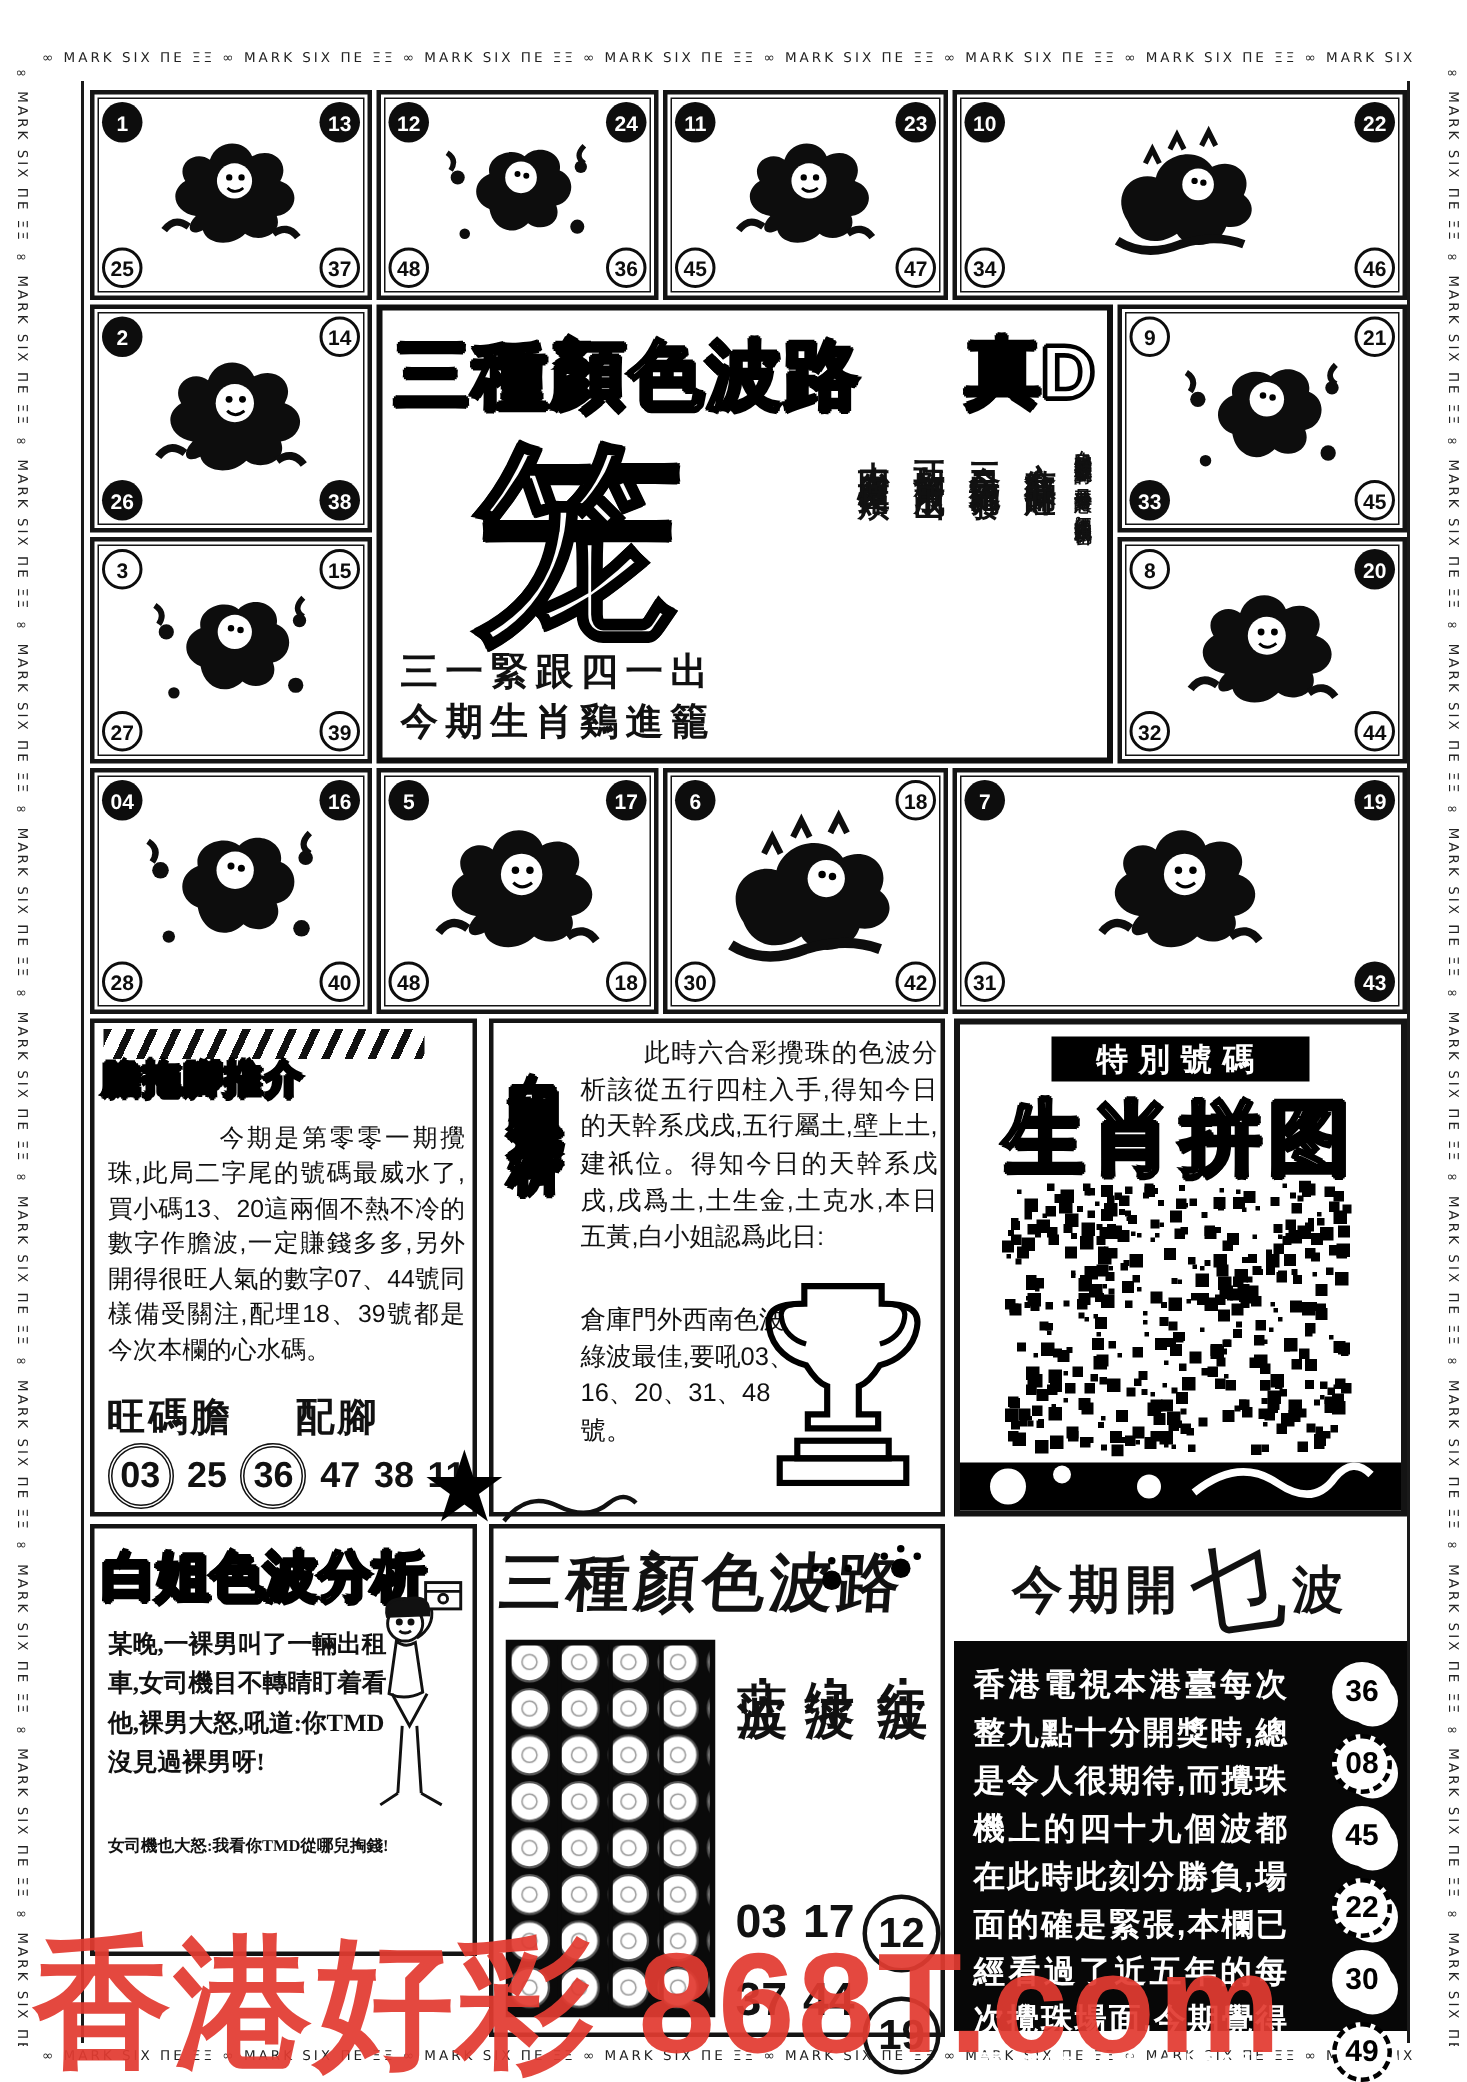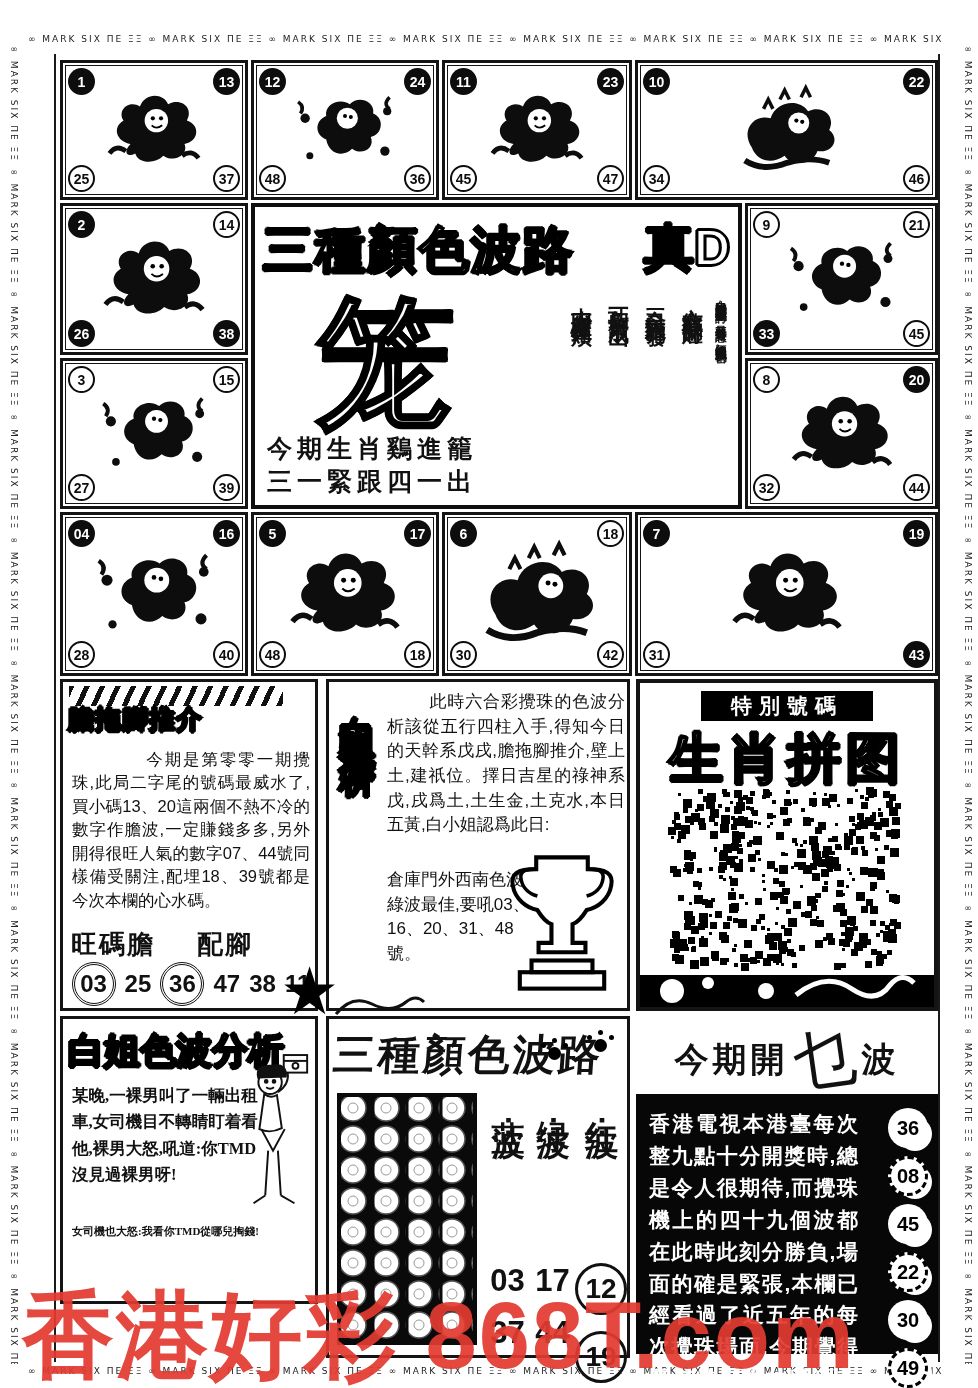"今期生肖鷄進籠" div { order: before "三一緊跟四一出" -> after "三一緊跟四一出" }
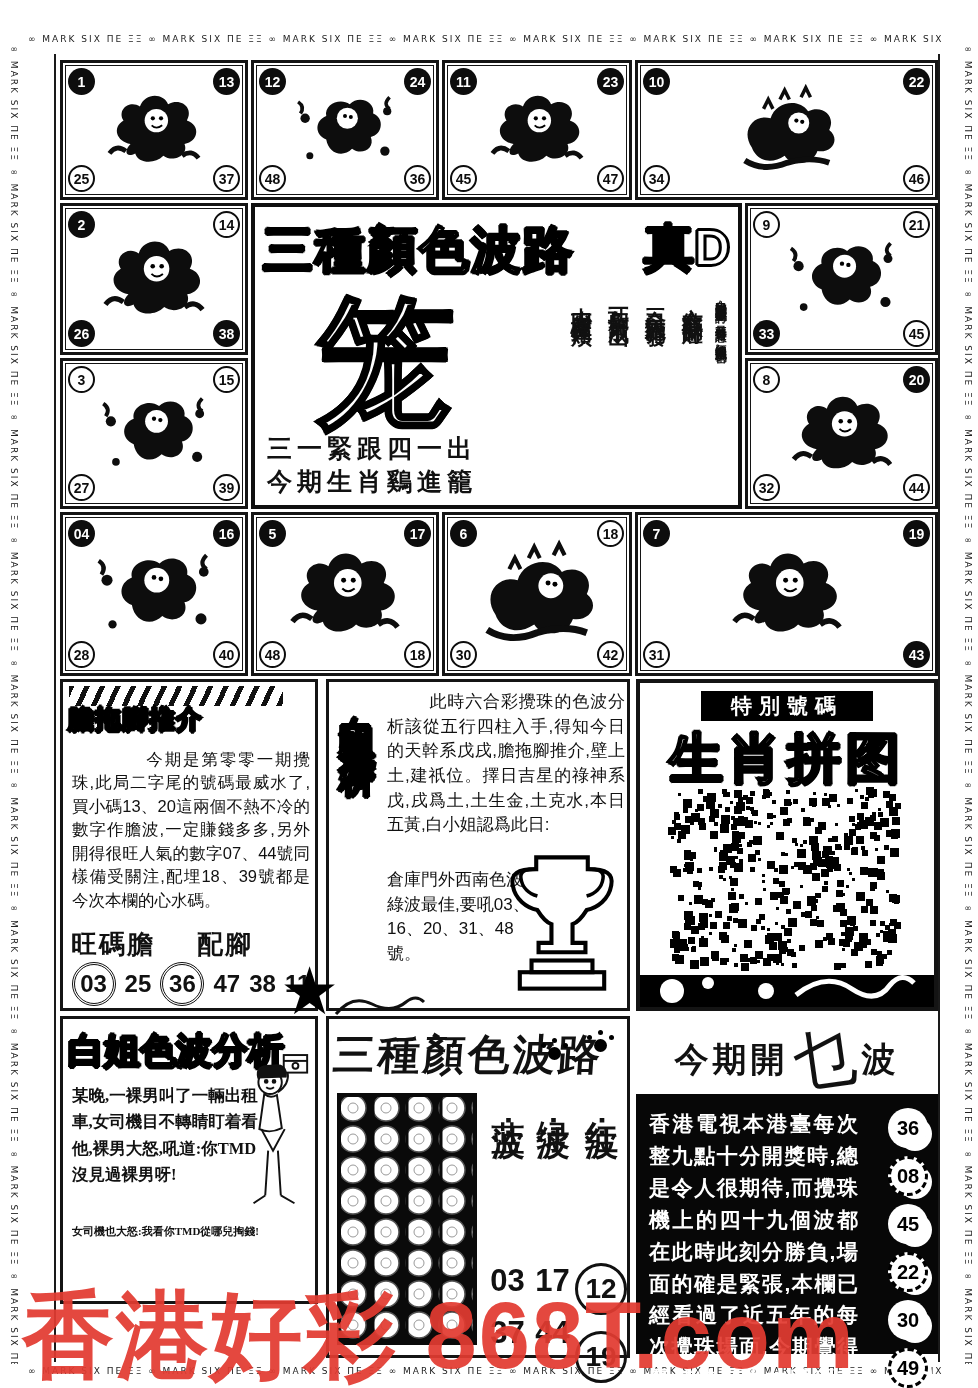"此時六合彩攪珠的色波分析該從五行四柱入手,得知今日的天幹系戊戌,膽拖腳推介,壁上" div.cw-body { text: ,膽拖腳推介,壁上土,建祇位。擇日吉星的祿神系戊 -> ,五行屬土,壁上土,建祇位。得知今日的天幹系戊戌 }
